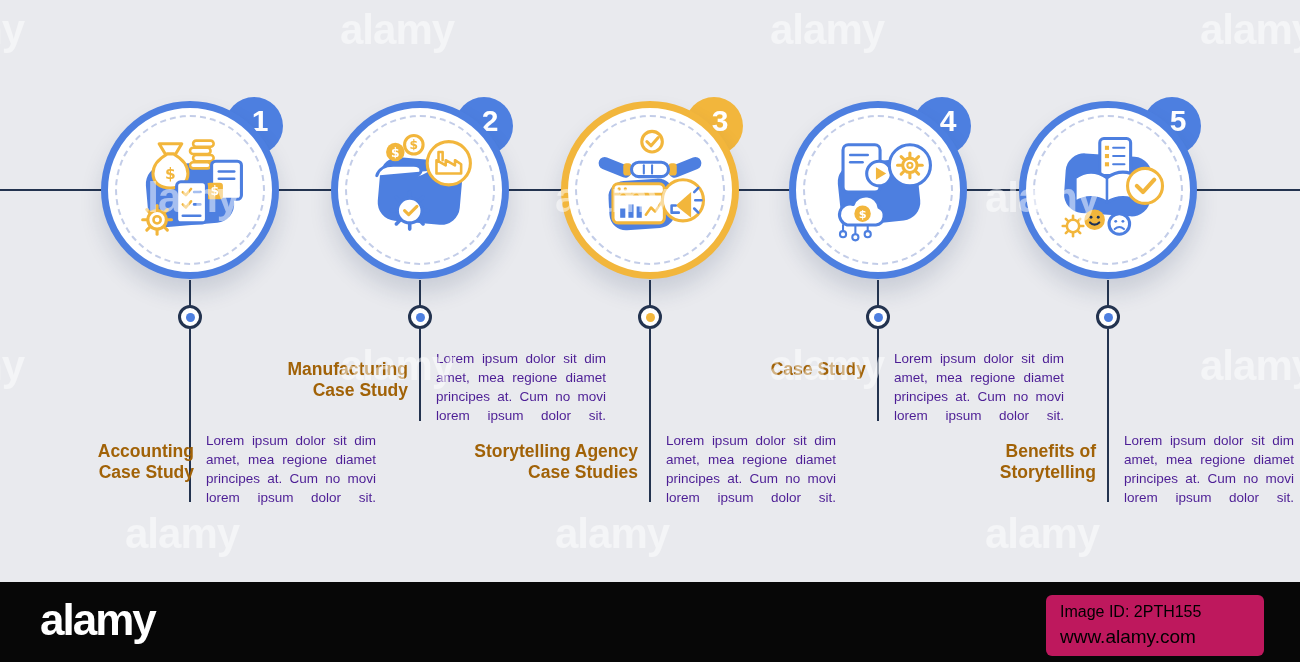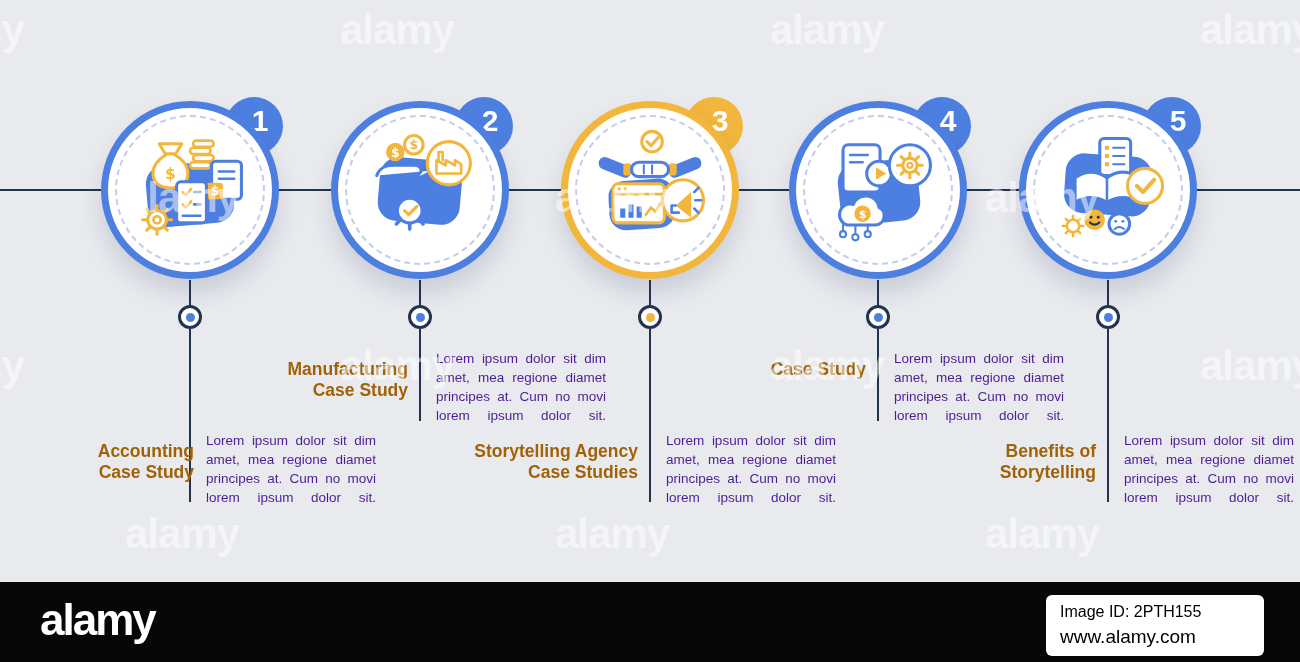"Image ID: 2PTH155" .id-box { background: #ffffff -> #be185d }
